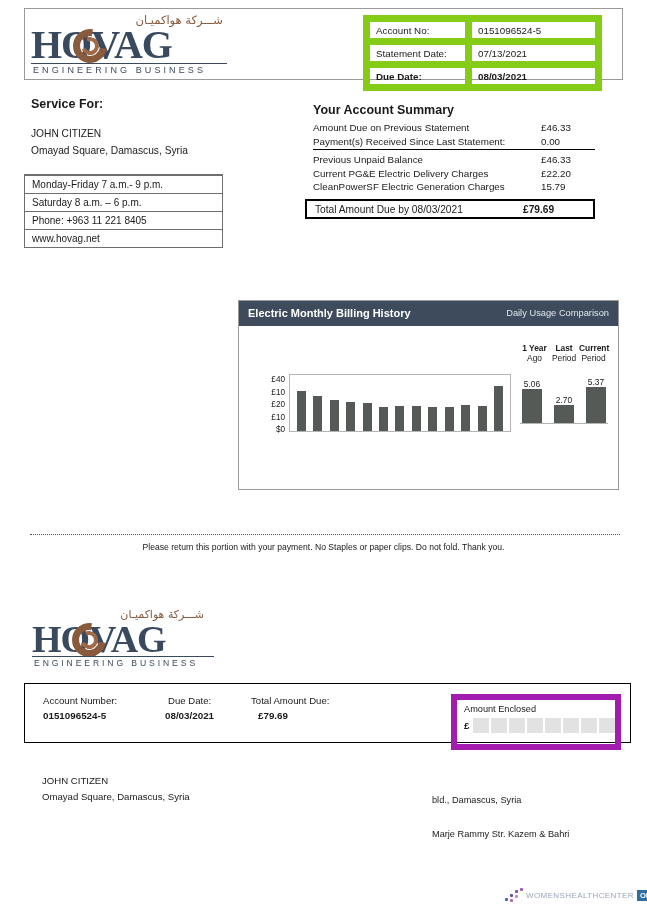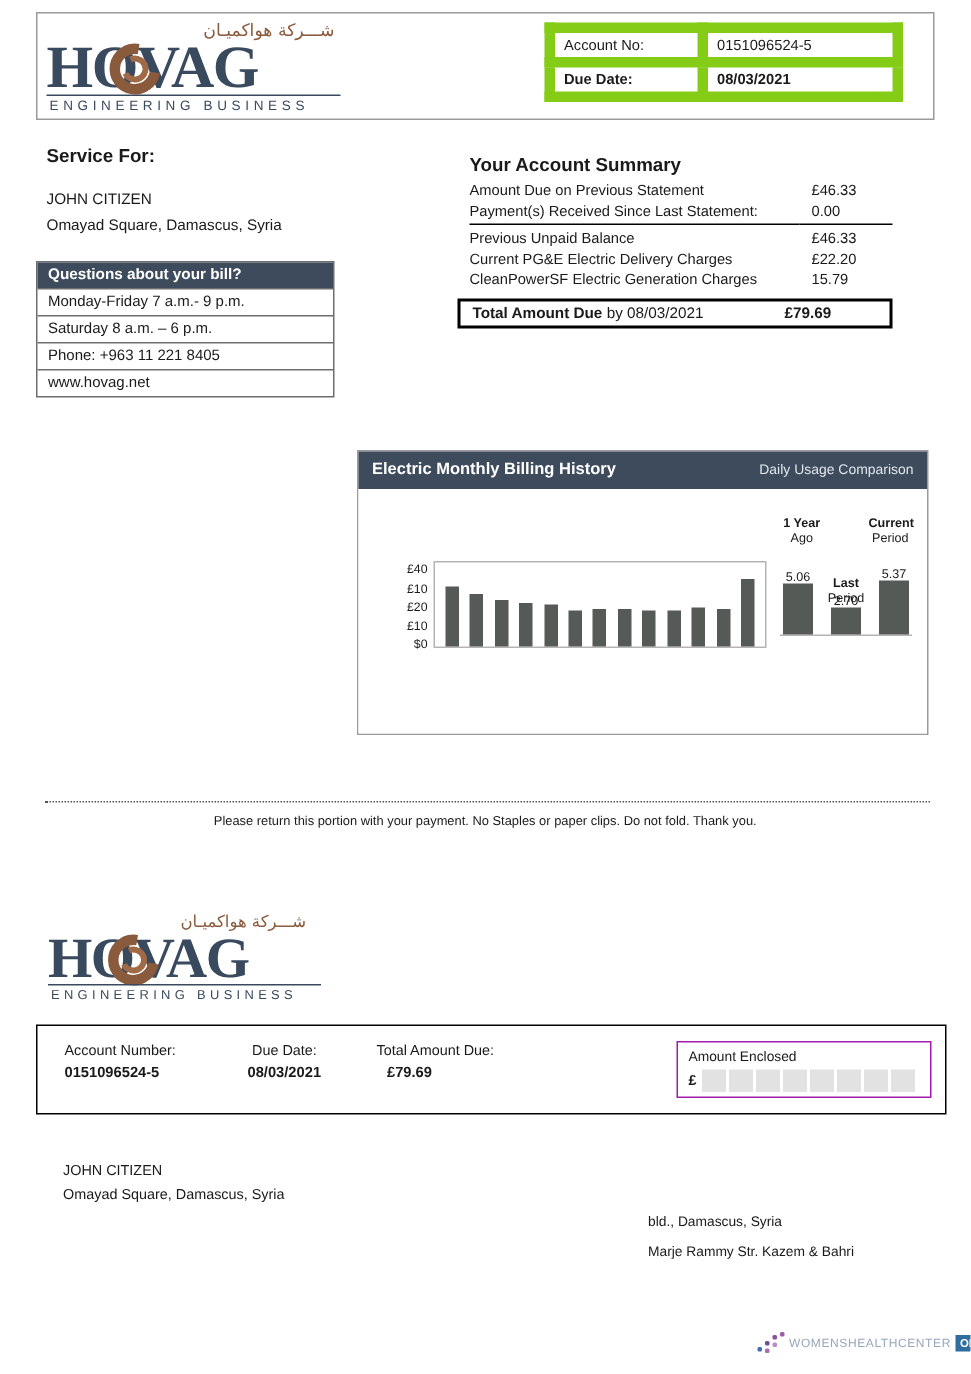"Statement Date:" tr { html: none -> <tr> <td>Statement Date:</td> <td>07/13/2021</td> </tr> }
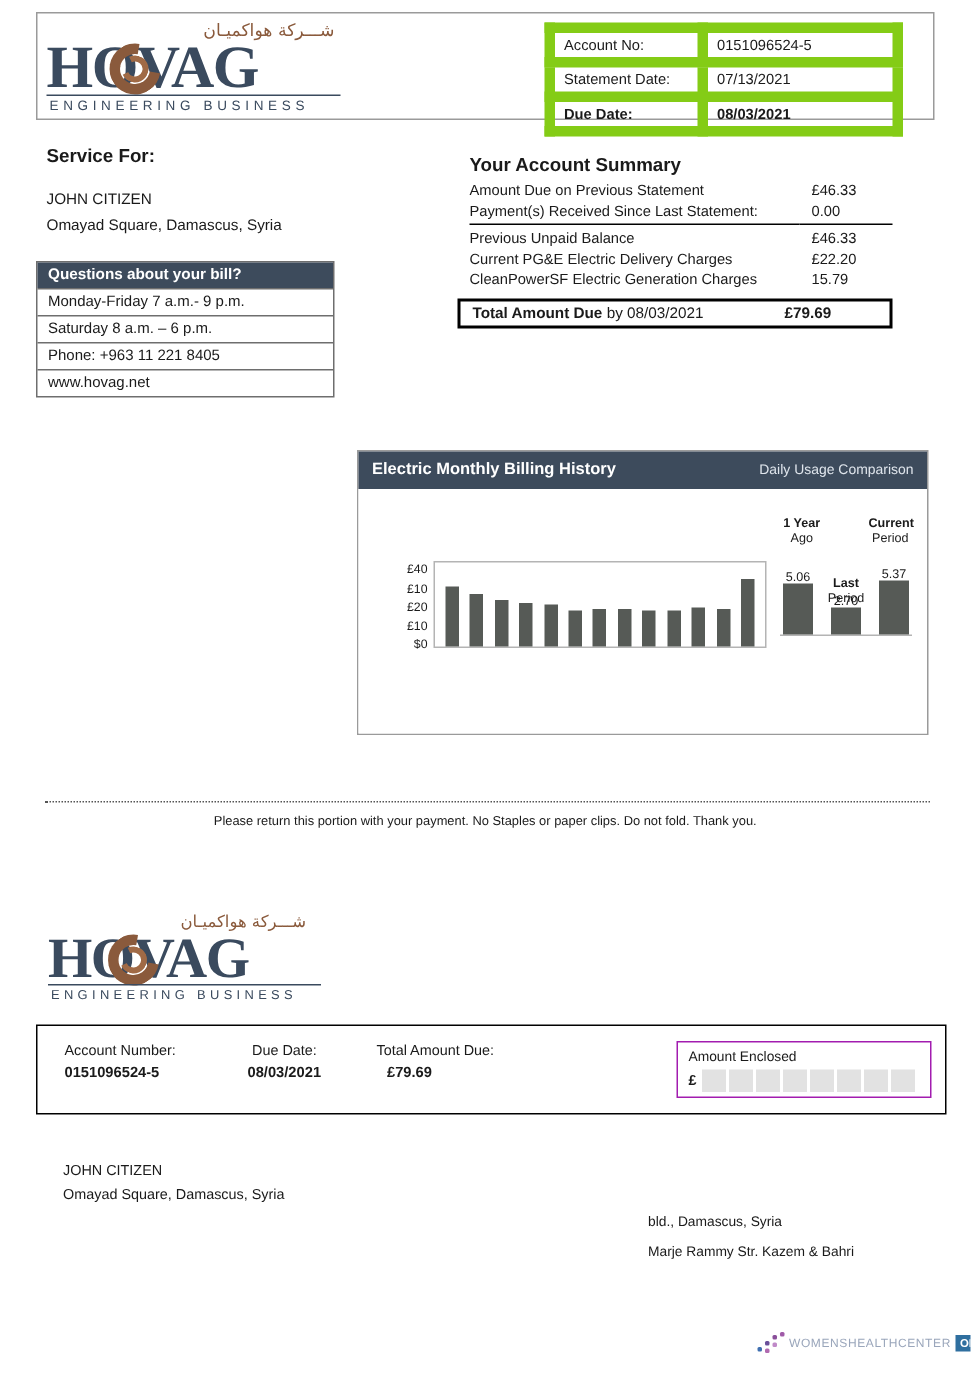"Questions about your bill?" div.qbox-head { html: <div>Questions about your bill?</div> -> none }
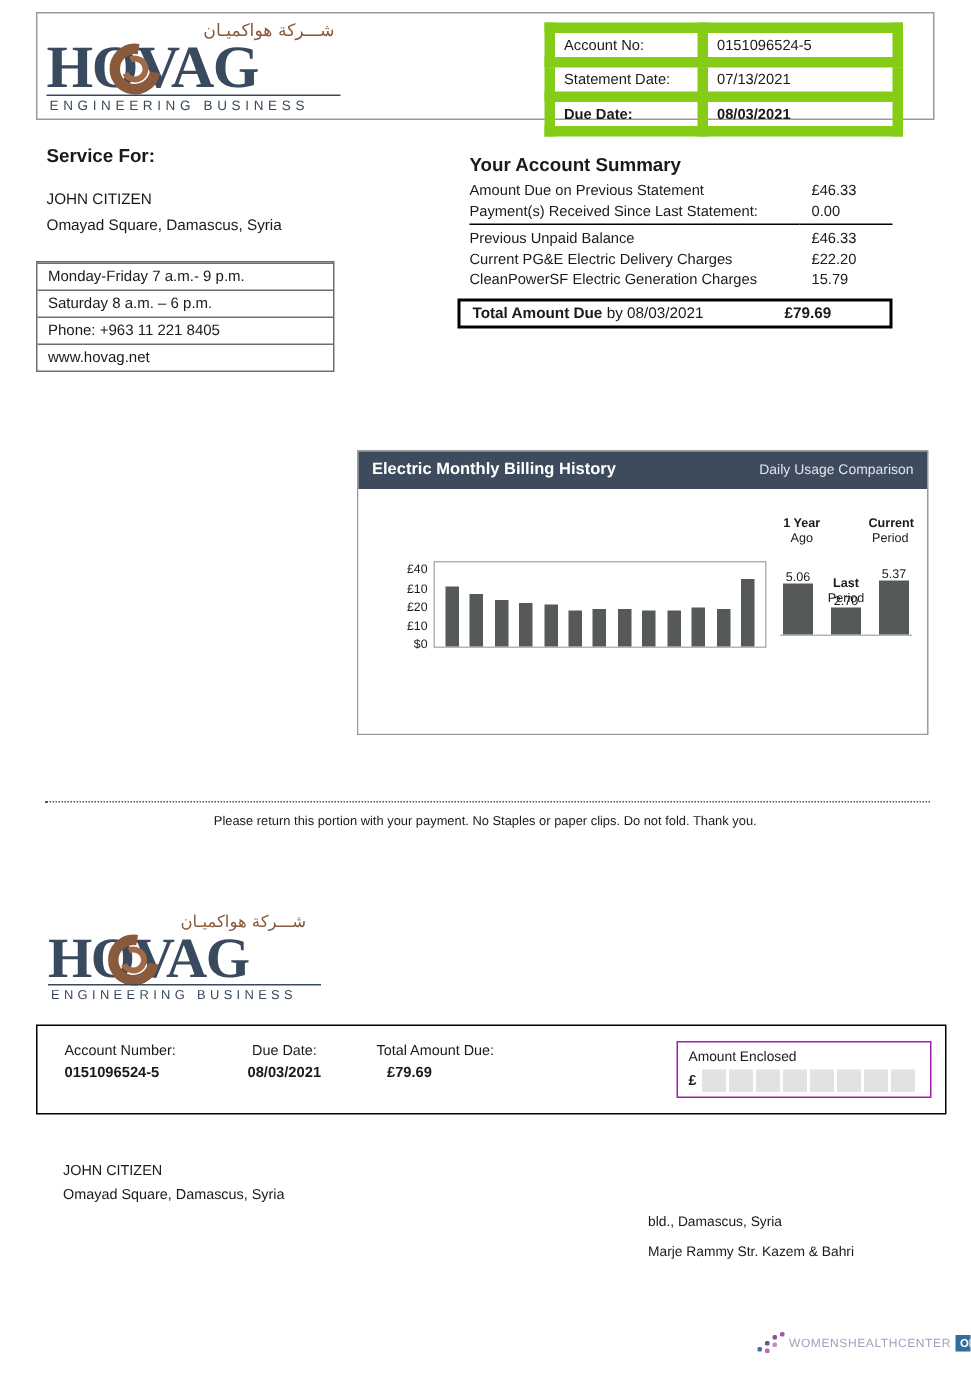"Total Amount Due" .total-box .tb-label b { font-weight: bold -> normal }
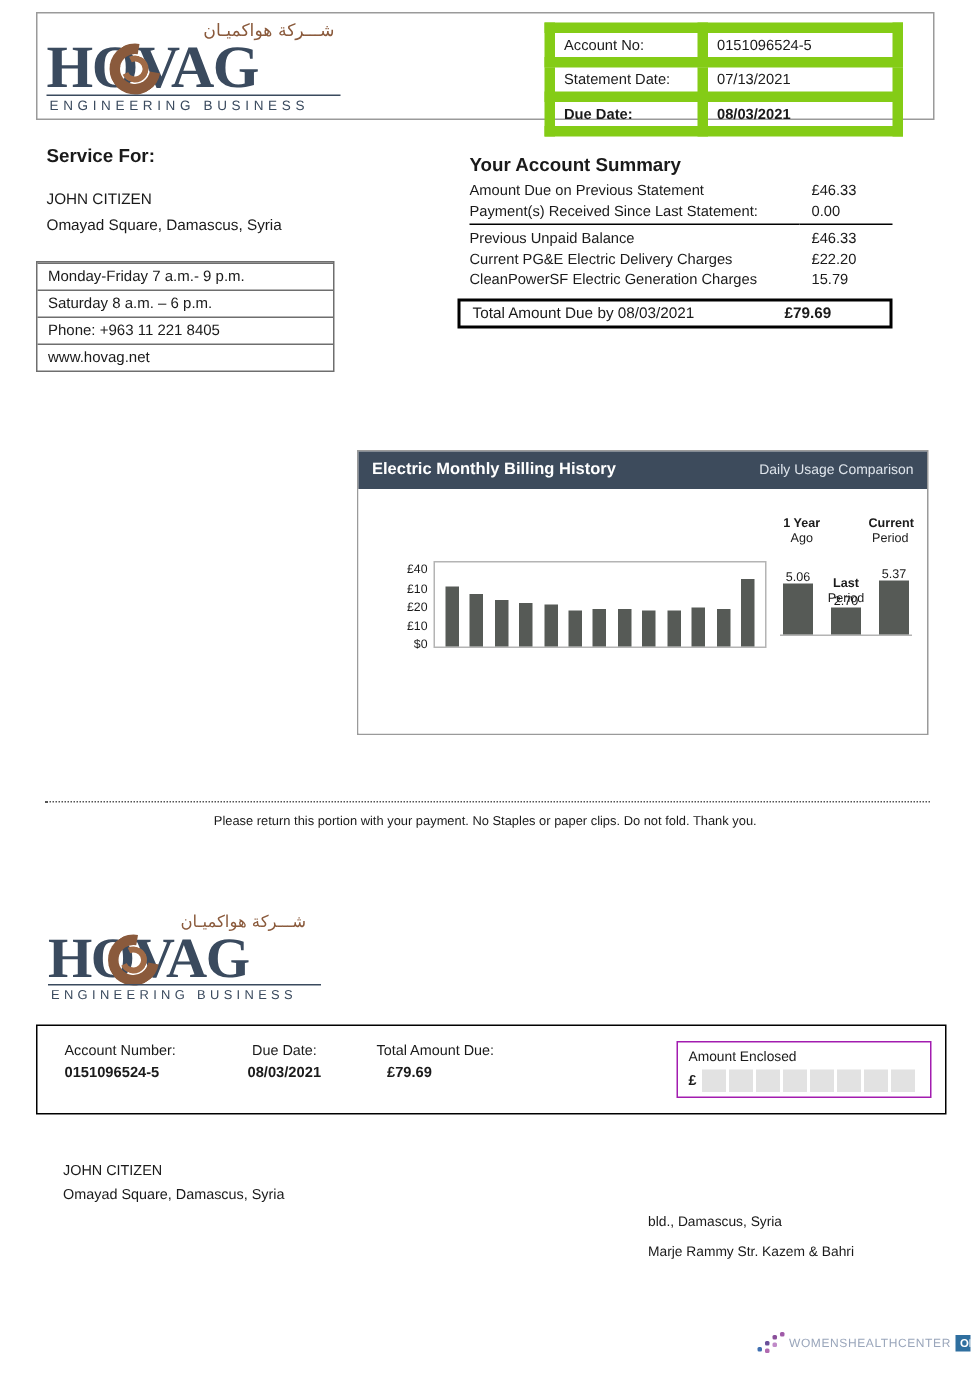"Last" div { margin-top: 40px -> none }
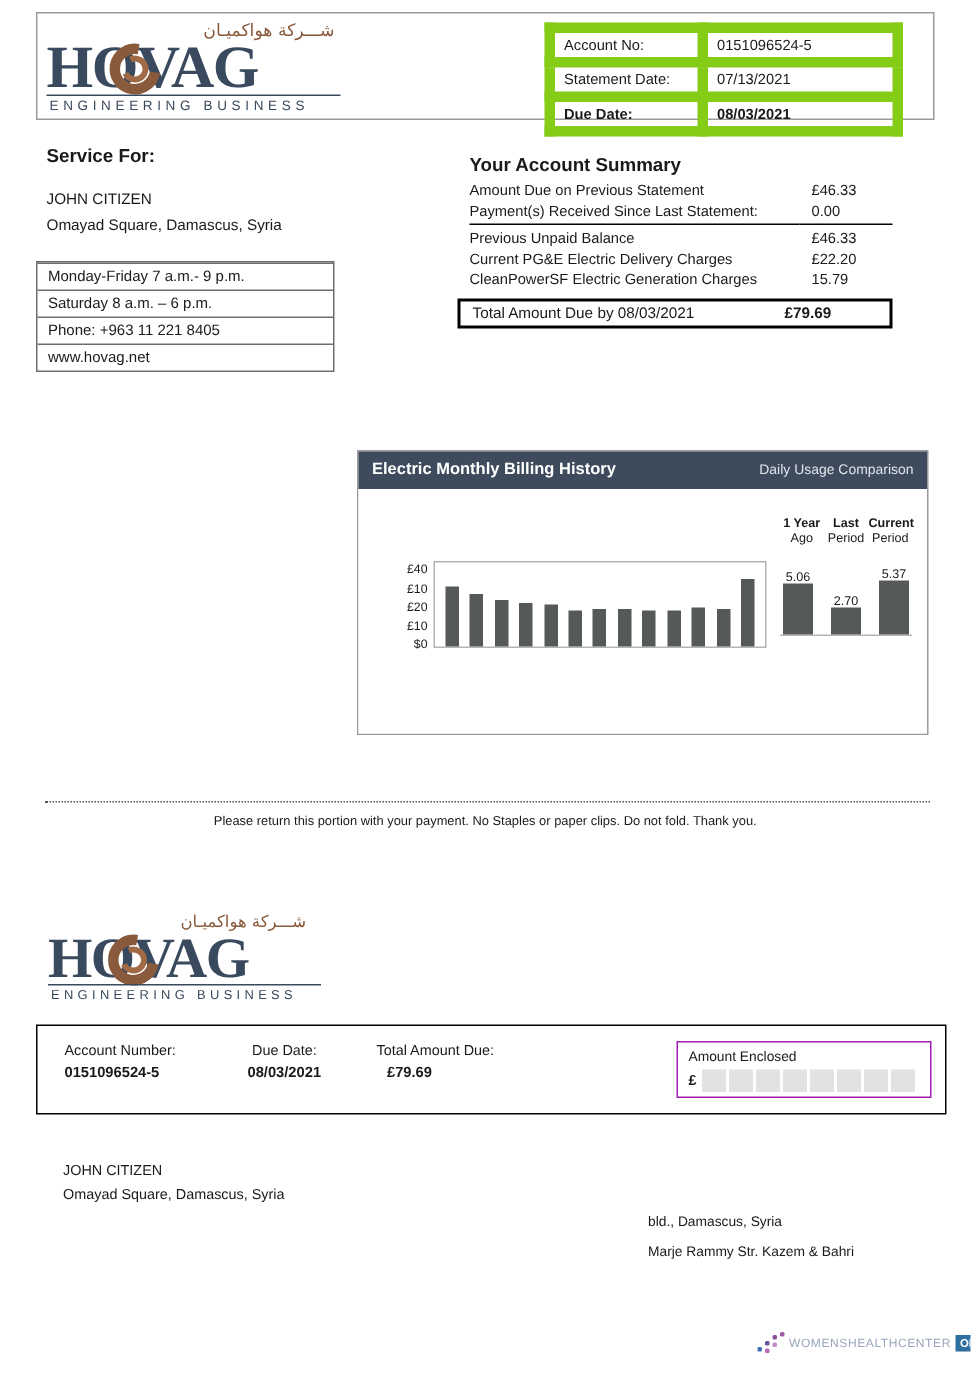"Amount Enclosed" .enc-box { border: 1px solid #a21caf -> 6px solid #a21caf; height: 38px -> 56px }
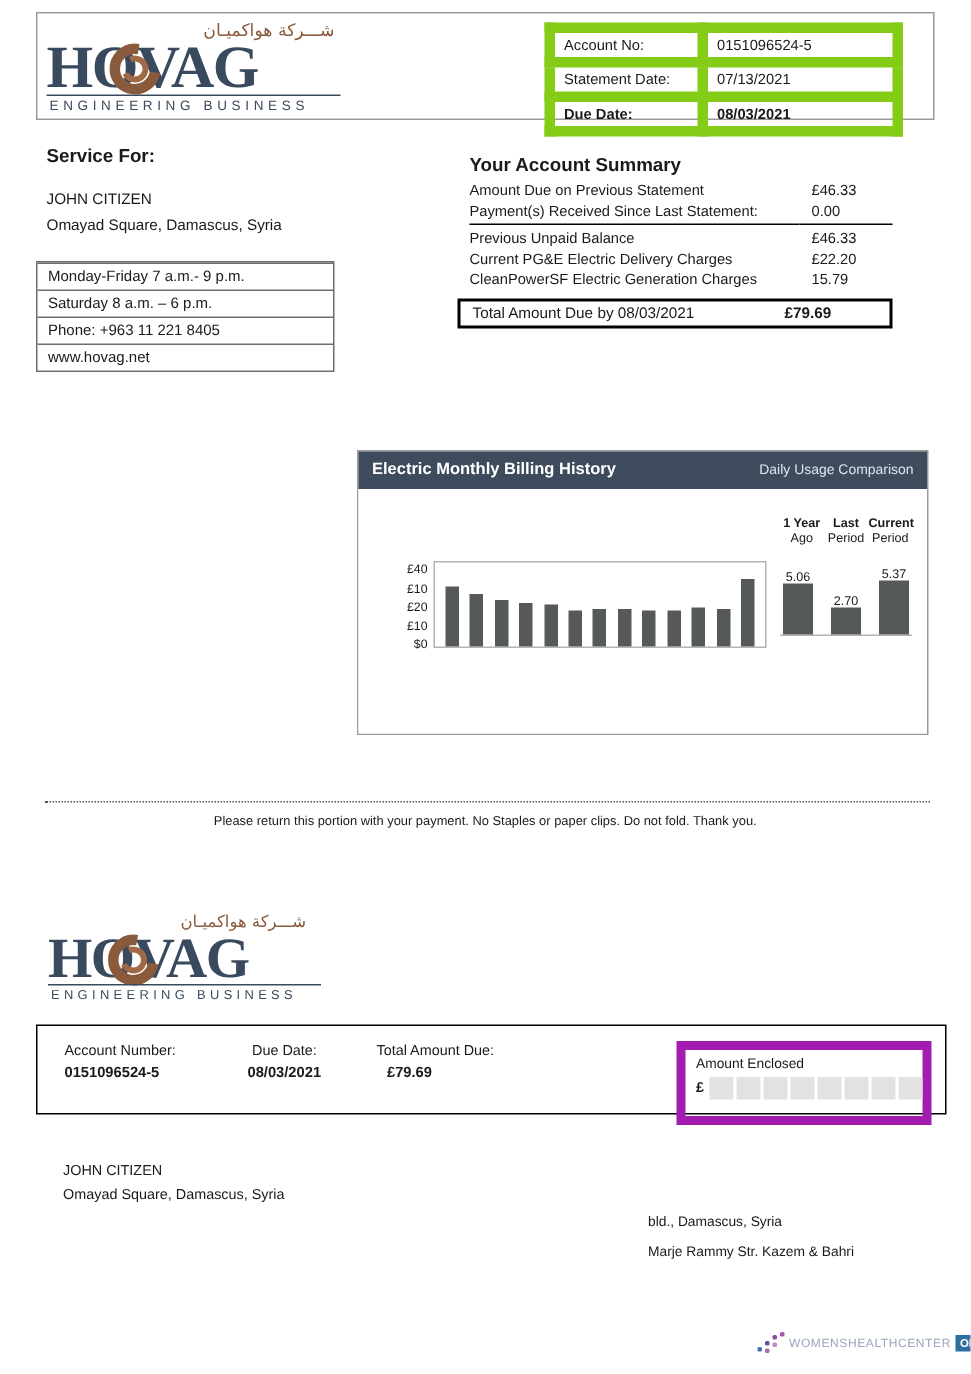"bld., Damascus, Syria" .b-r2 { margin-top: 14px -> none }
